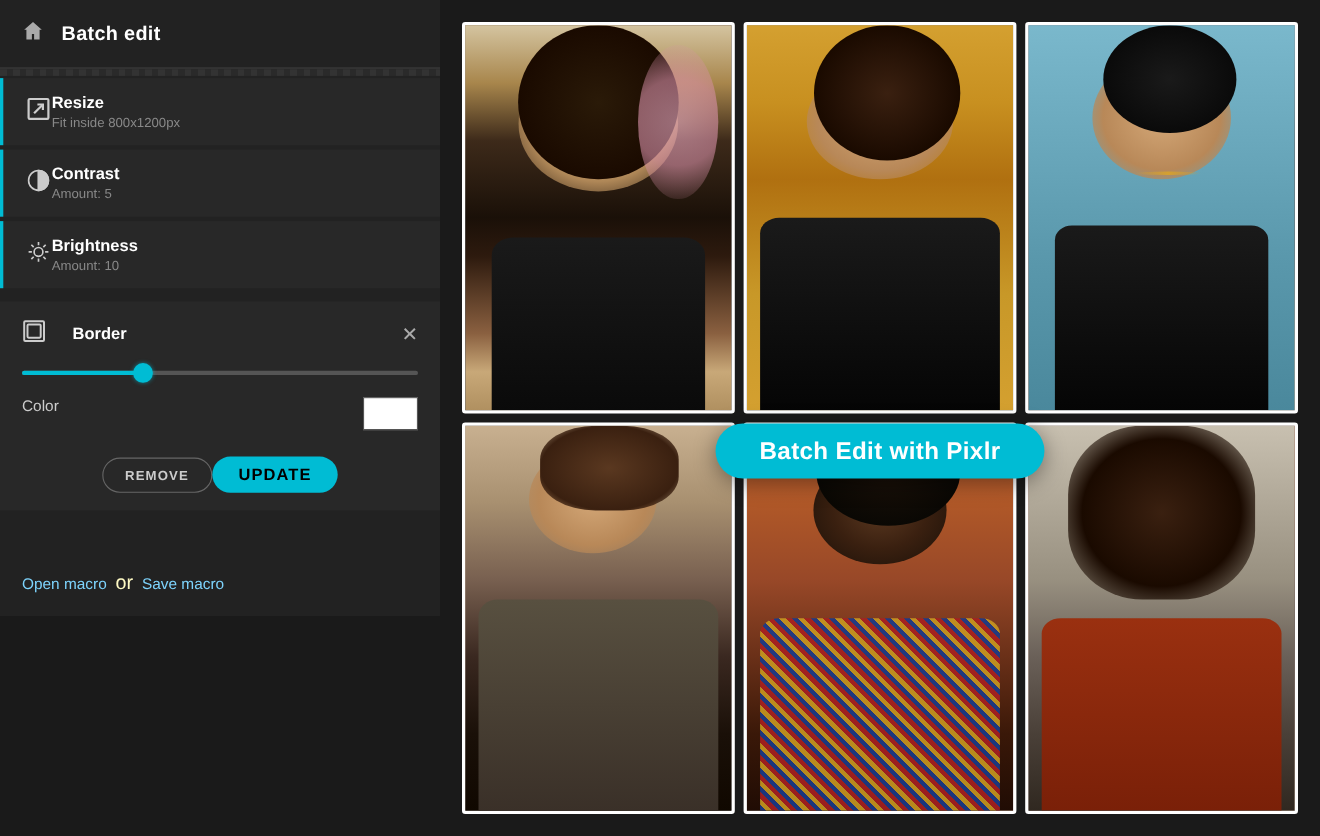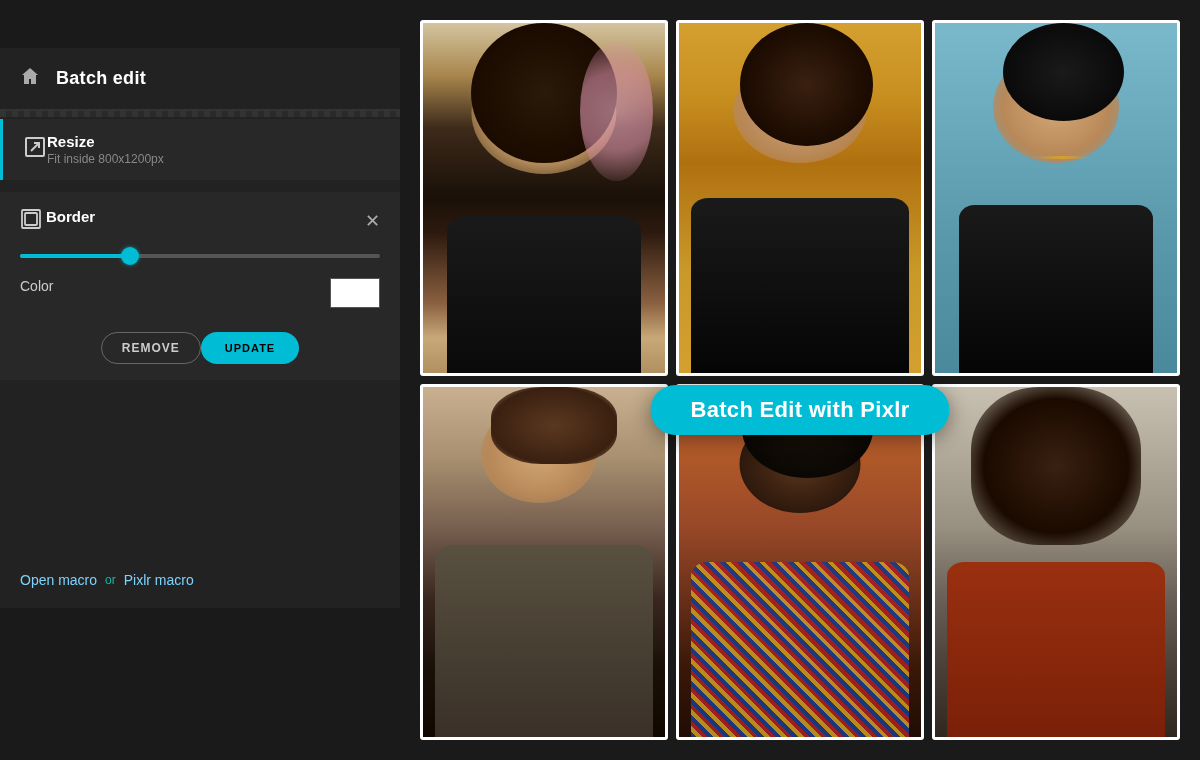"Batch edit" #sidebar { margin-top: 48px -> none }
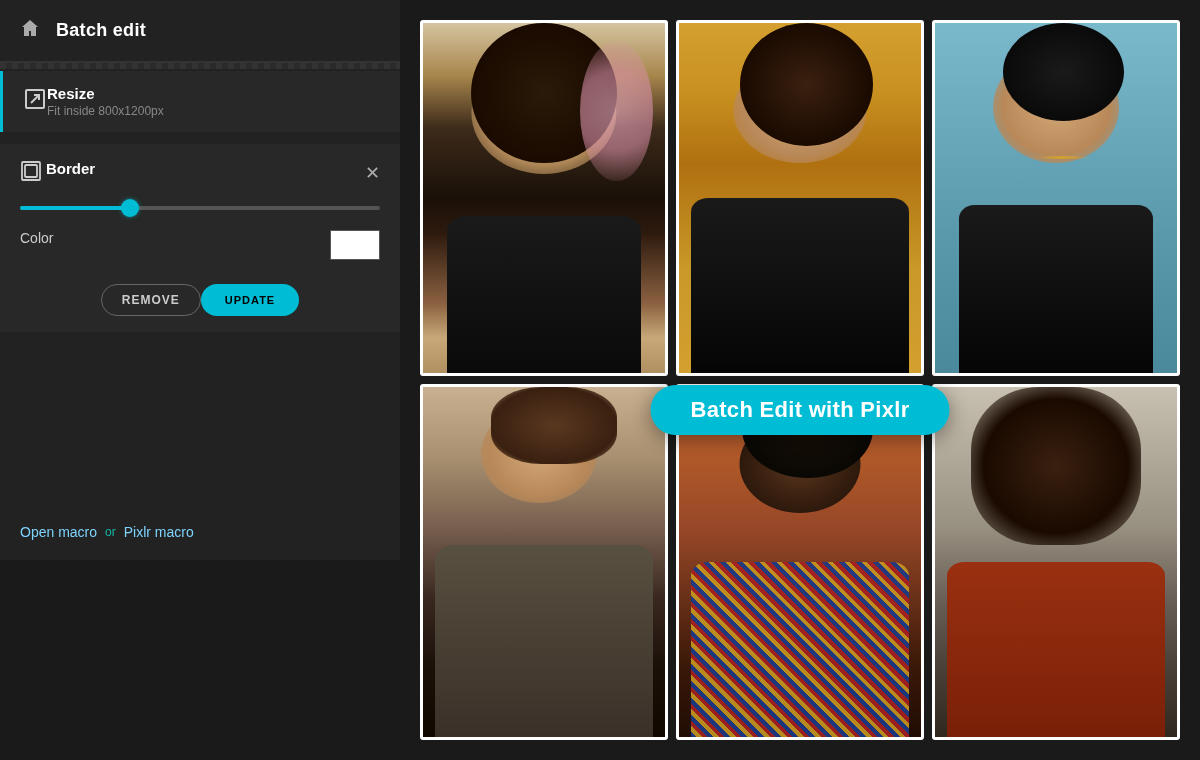"Contrast" div.tool-item { html: none -> <div> <span> <svg> <circle></circle> <path></path> <line></line> </svg> </span> <div> <div>Contrast</div> <div>Amount: 5</div> </div> </div> }
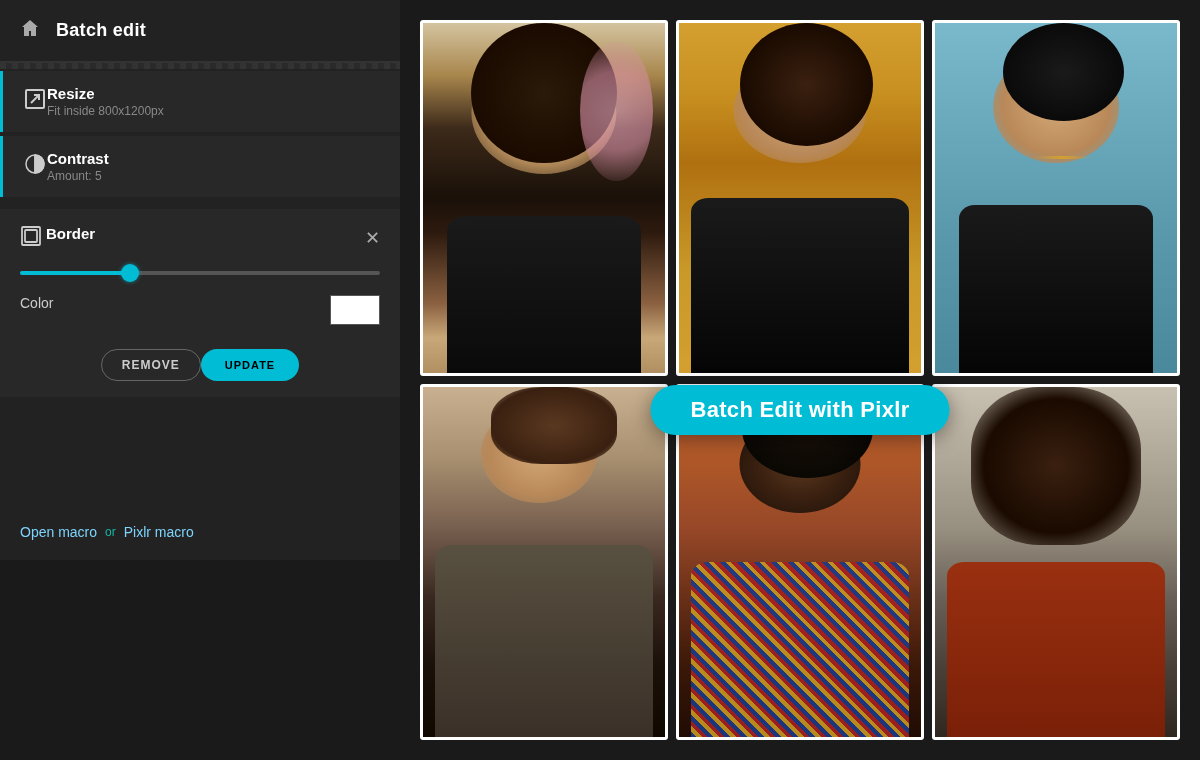"Brightness" div.tool-item { html: none -> <div> <span> <svg> <circle></circle> <line></line> <line></line> <line></line> <line></line> <line></line> <line></line> <line></line> <line></line> </svg> </span> <div> <div>Brightness</div> <div>Amount: 10</div> </div> </div> }
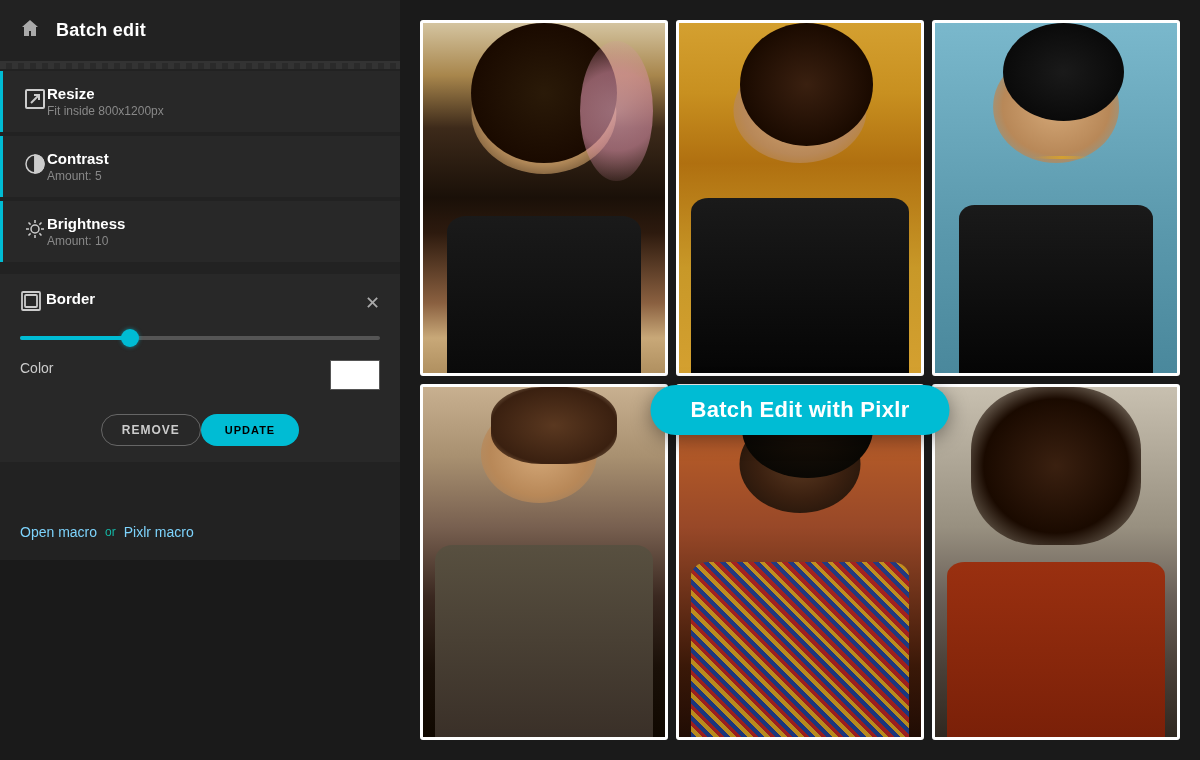"Border" #border-header-left { align-items: none -> center; gap: 4px -> 24px }
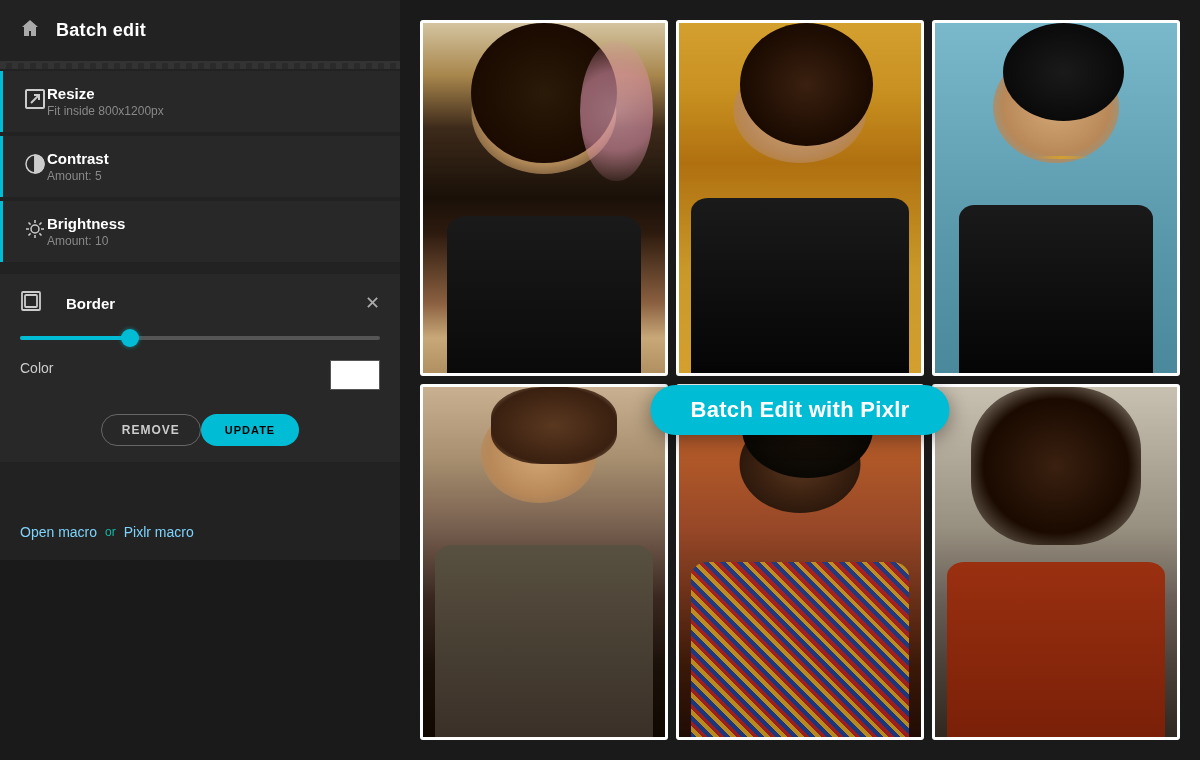"REMOVE" .btn-row { align-items: none -> center }
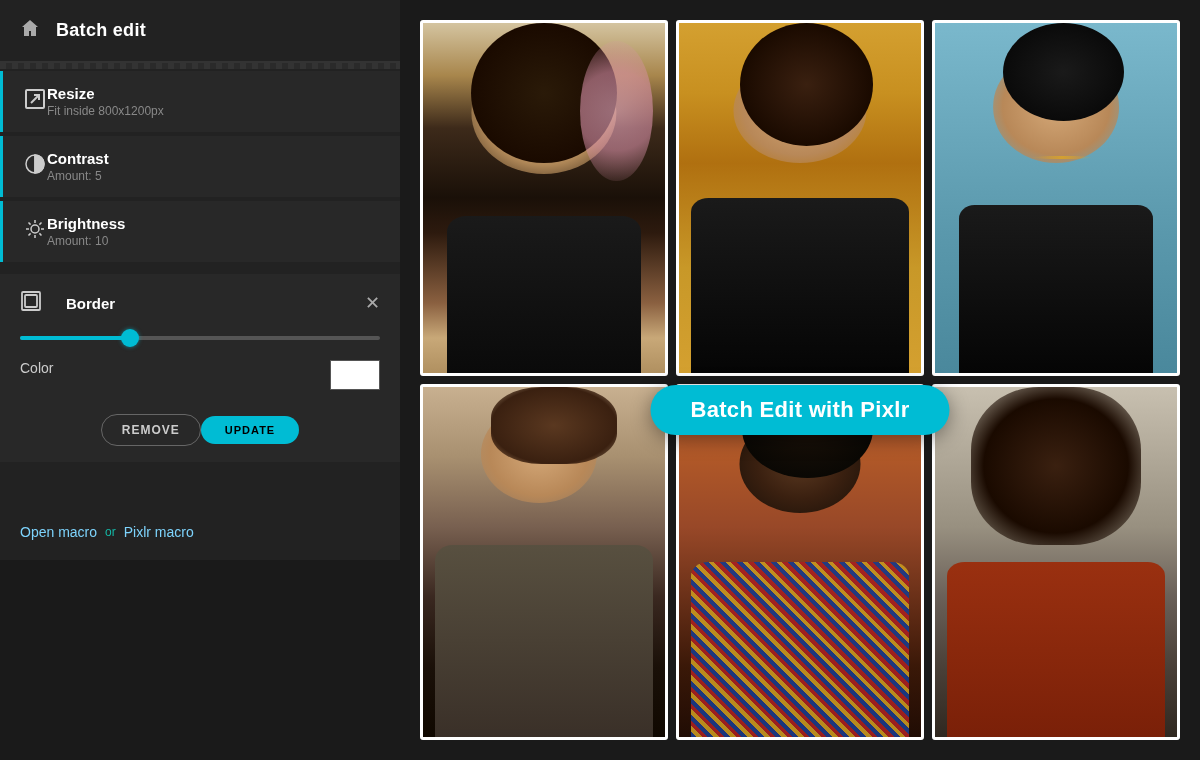"UPDATE" .btn-update { font-size: 11px -> 15px }
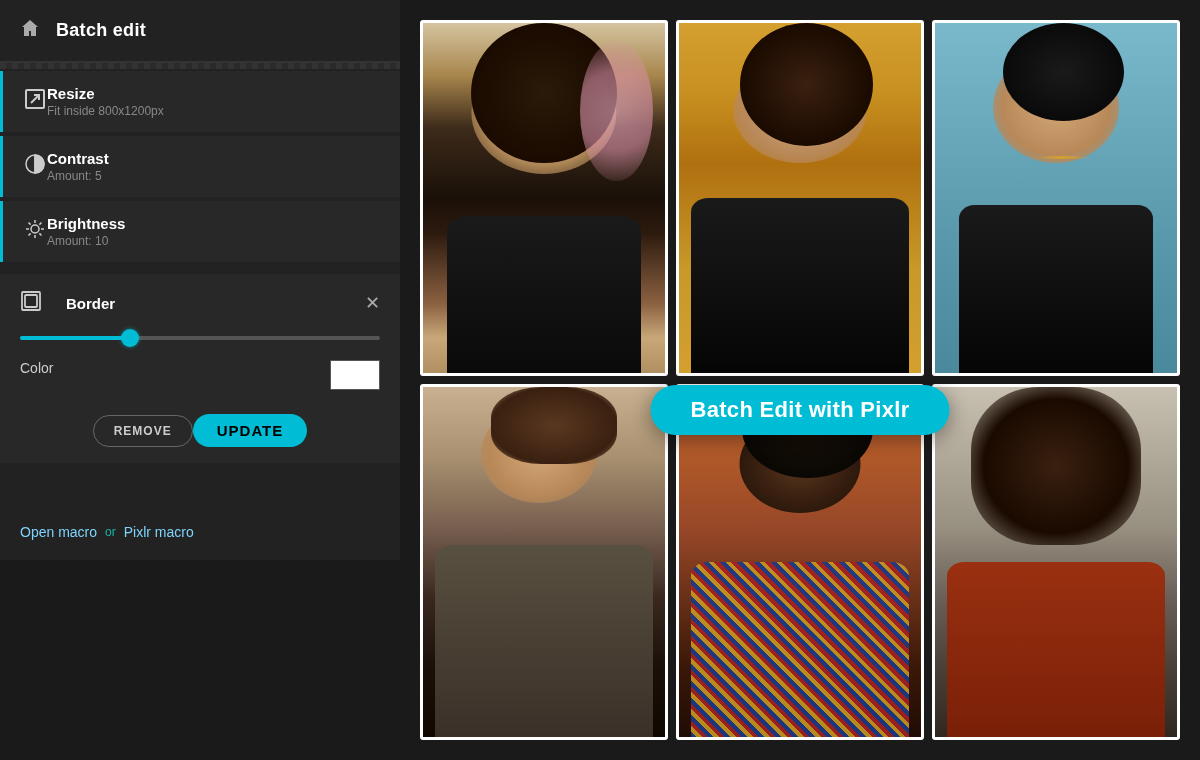"or" .macro-or { color: #14b8a6 -> #fef9c3; font-size: 12px -> 18px }
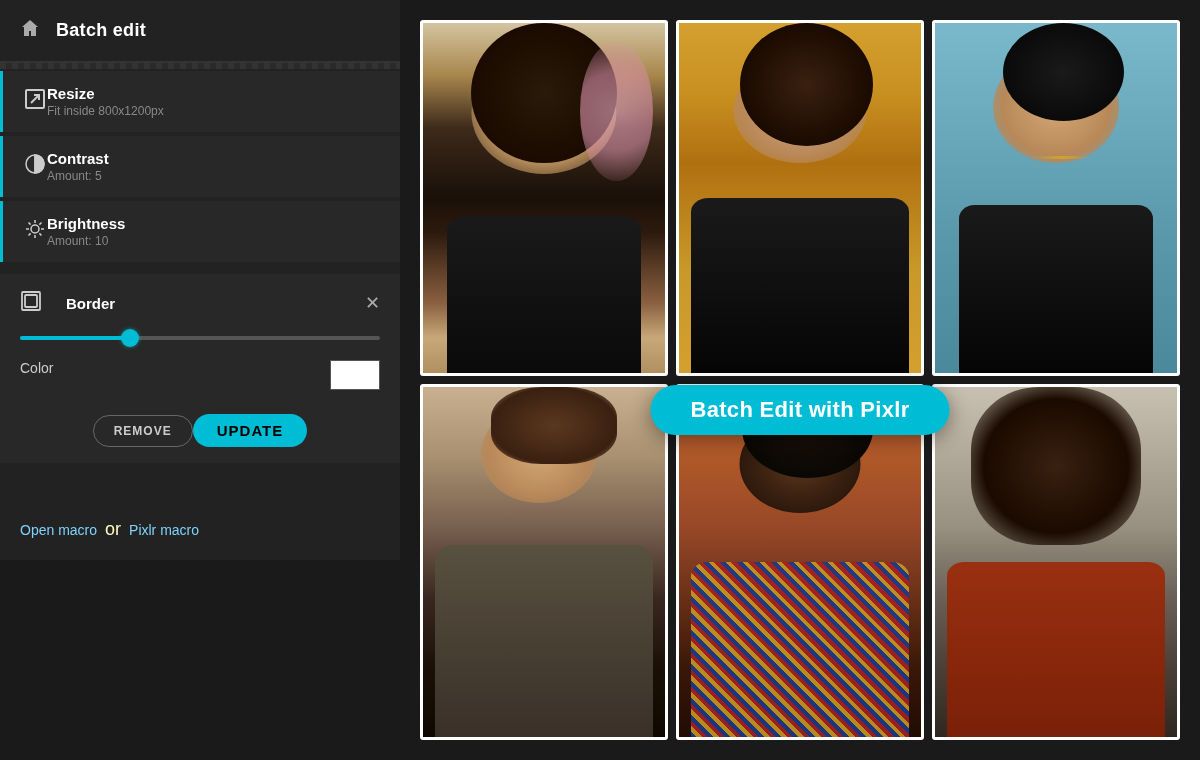"Pixlr macro" a.macro-link { text: Pixlr -> Save }
